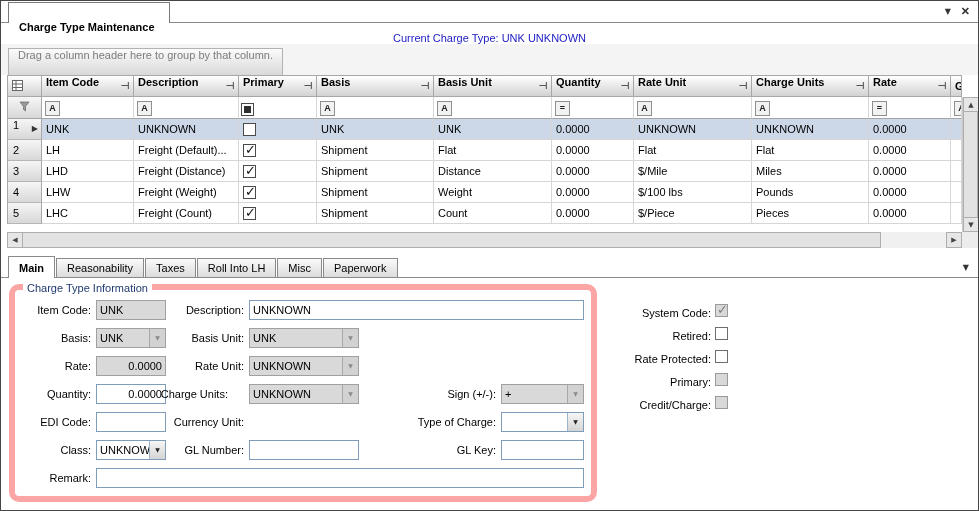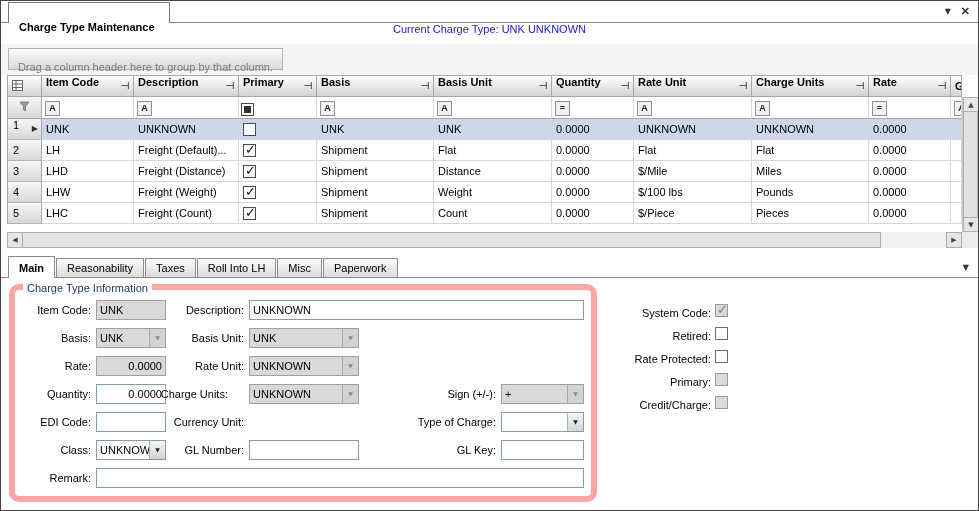"Current Charge Type: UNK UNKNOWN" .title-bar { align-items: flex-start -> flex-end }
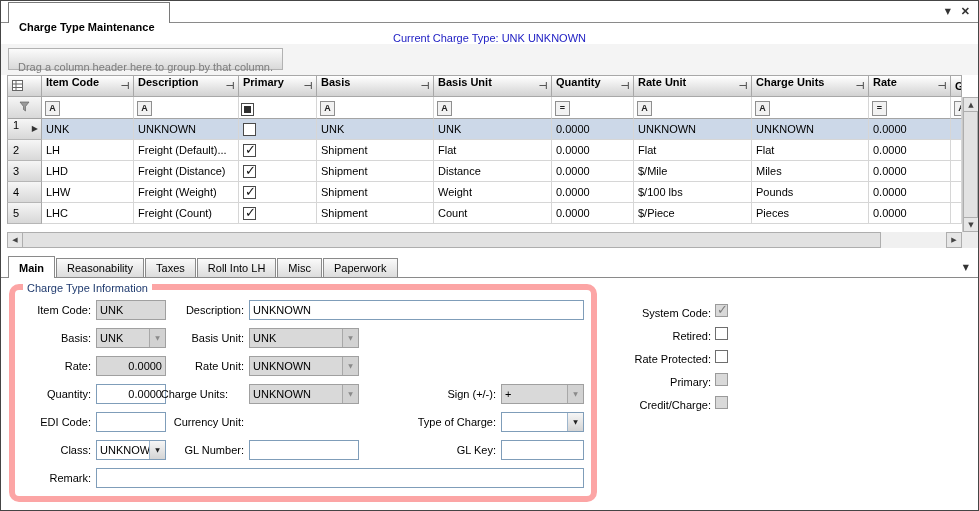"Drag a column header here" .grouphint { height: 22px -> 28px; padding: 12px 9px 0 9px -> 0 9px 0 9px }
